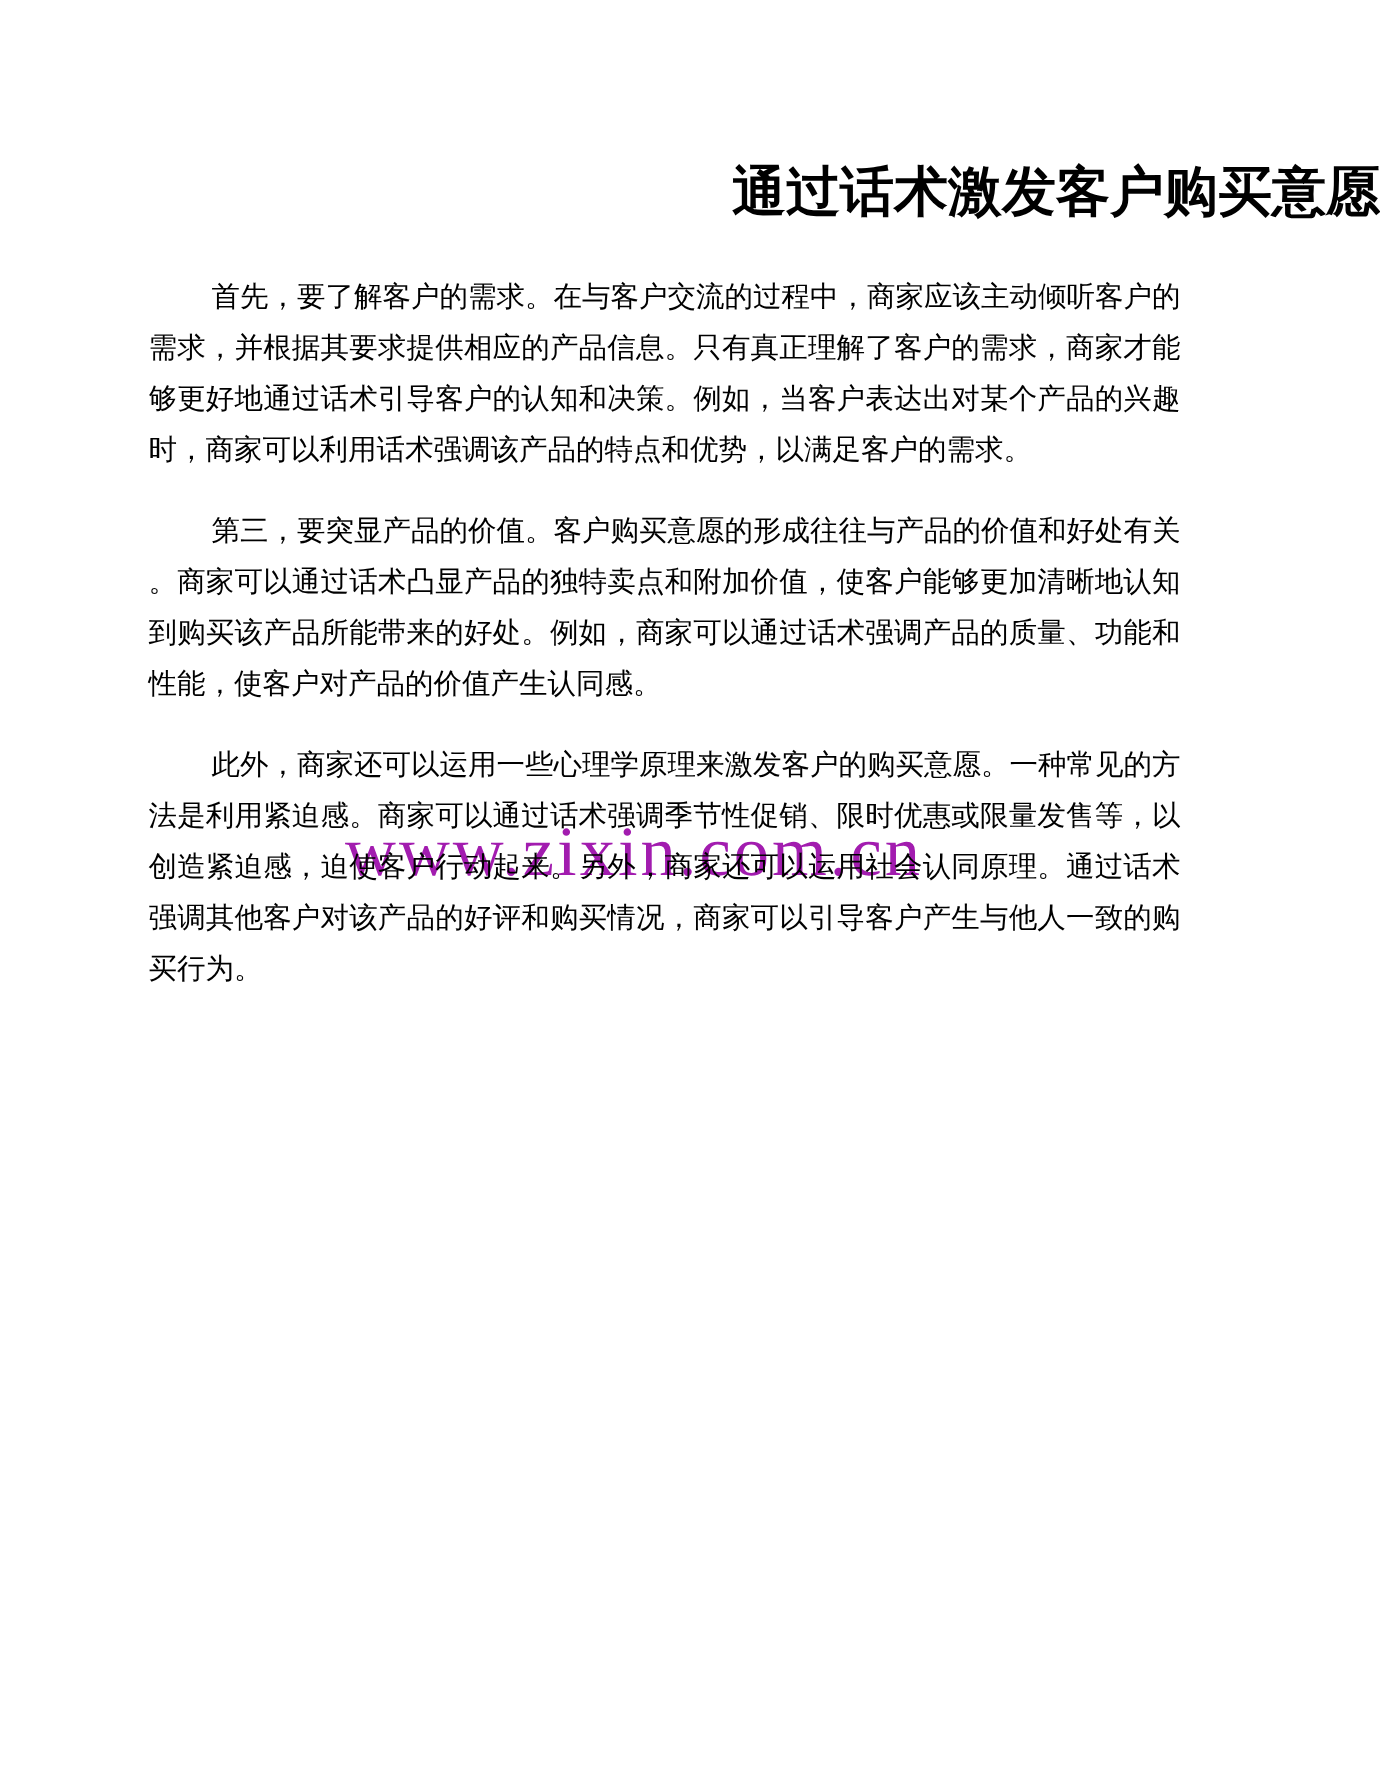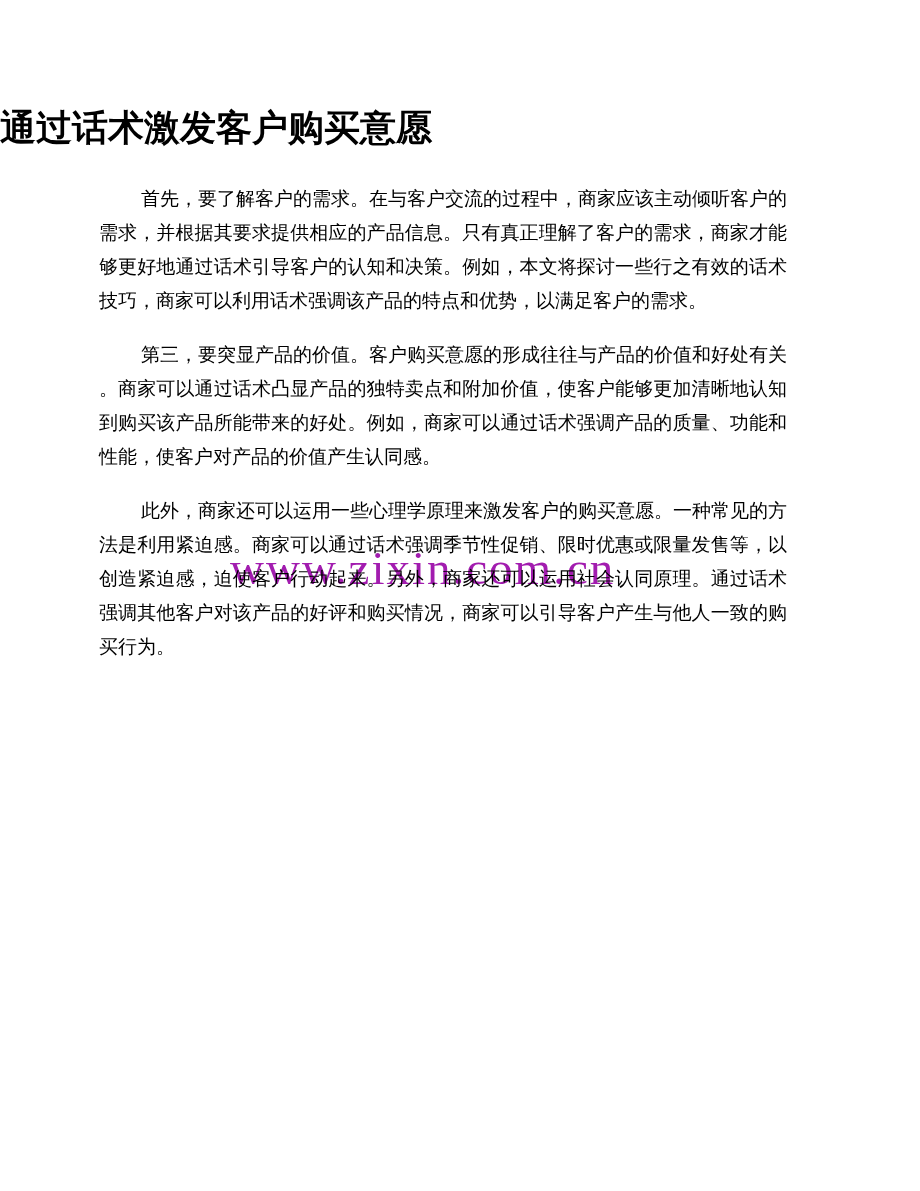"通过话术激发客户购买意愿" .doc-title { text-align: left -> right }
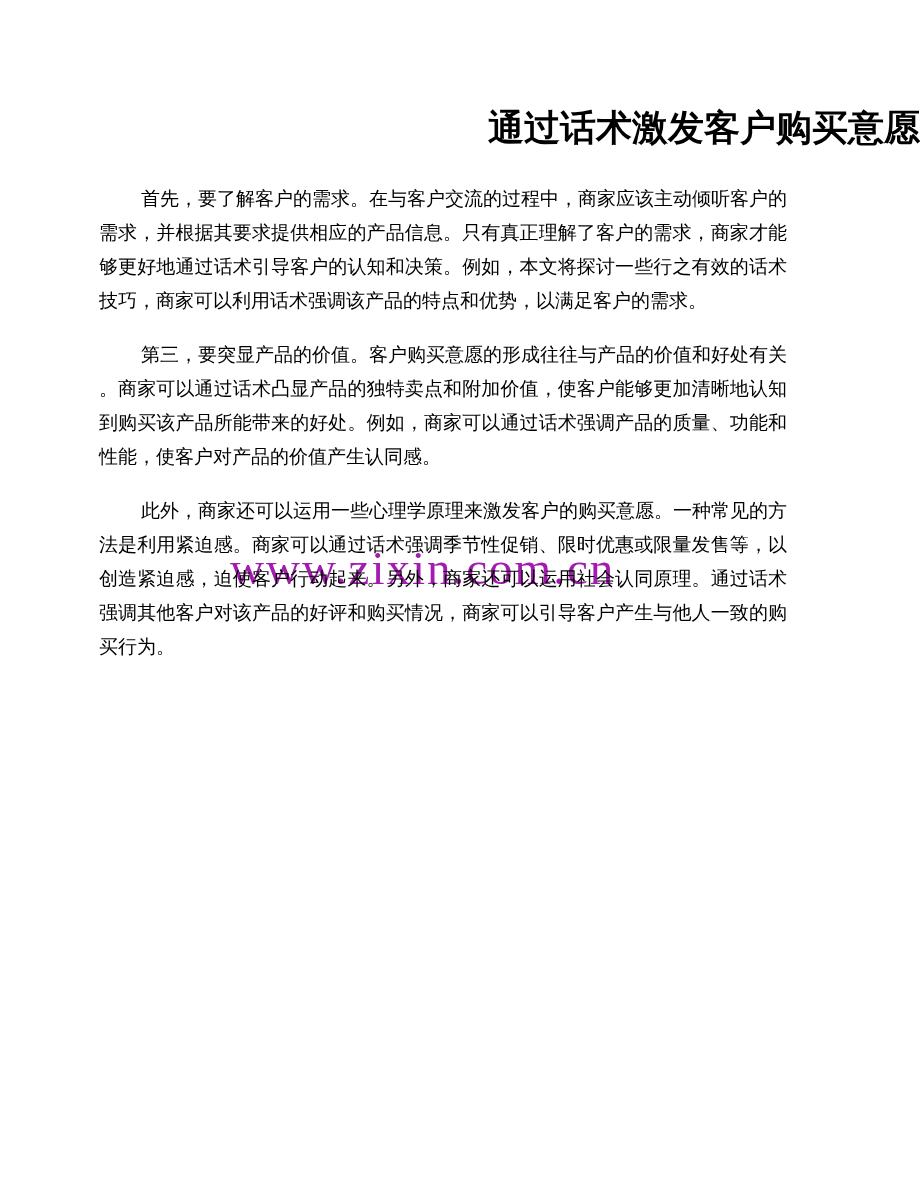"首先，要了解客户的需求。在与客户交流的过程中，商家应该主动倾听客户的需求，并根据" p { text: 本文将探讨一些行之有效的话术技巧 -> 当客户表达出对某个产品的兴趣时 }
